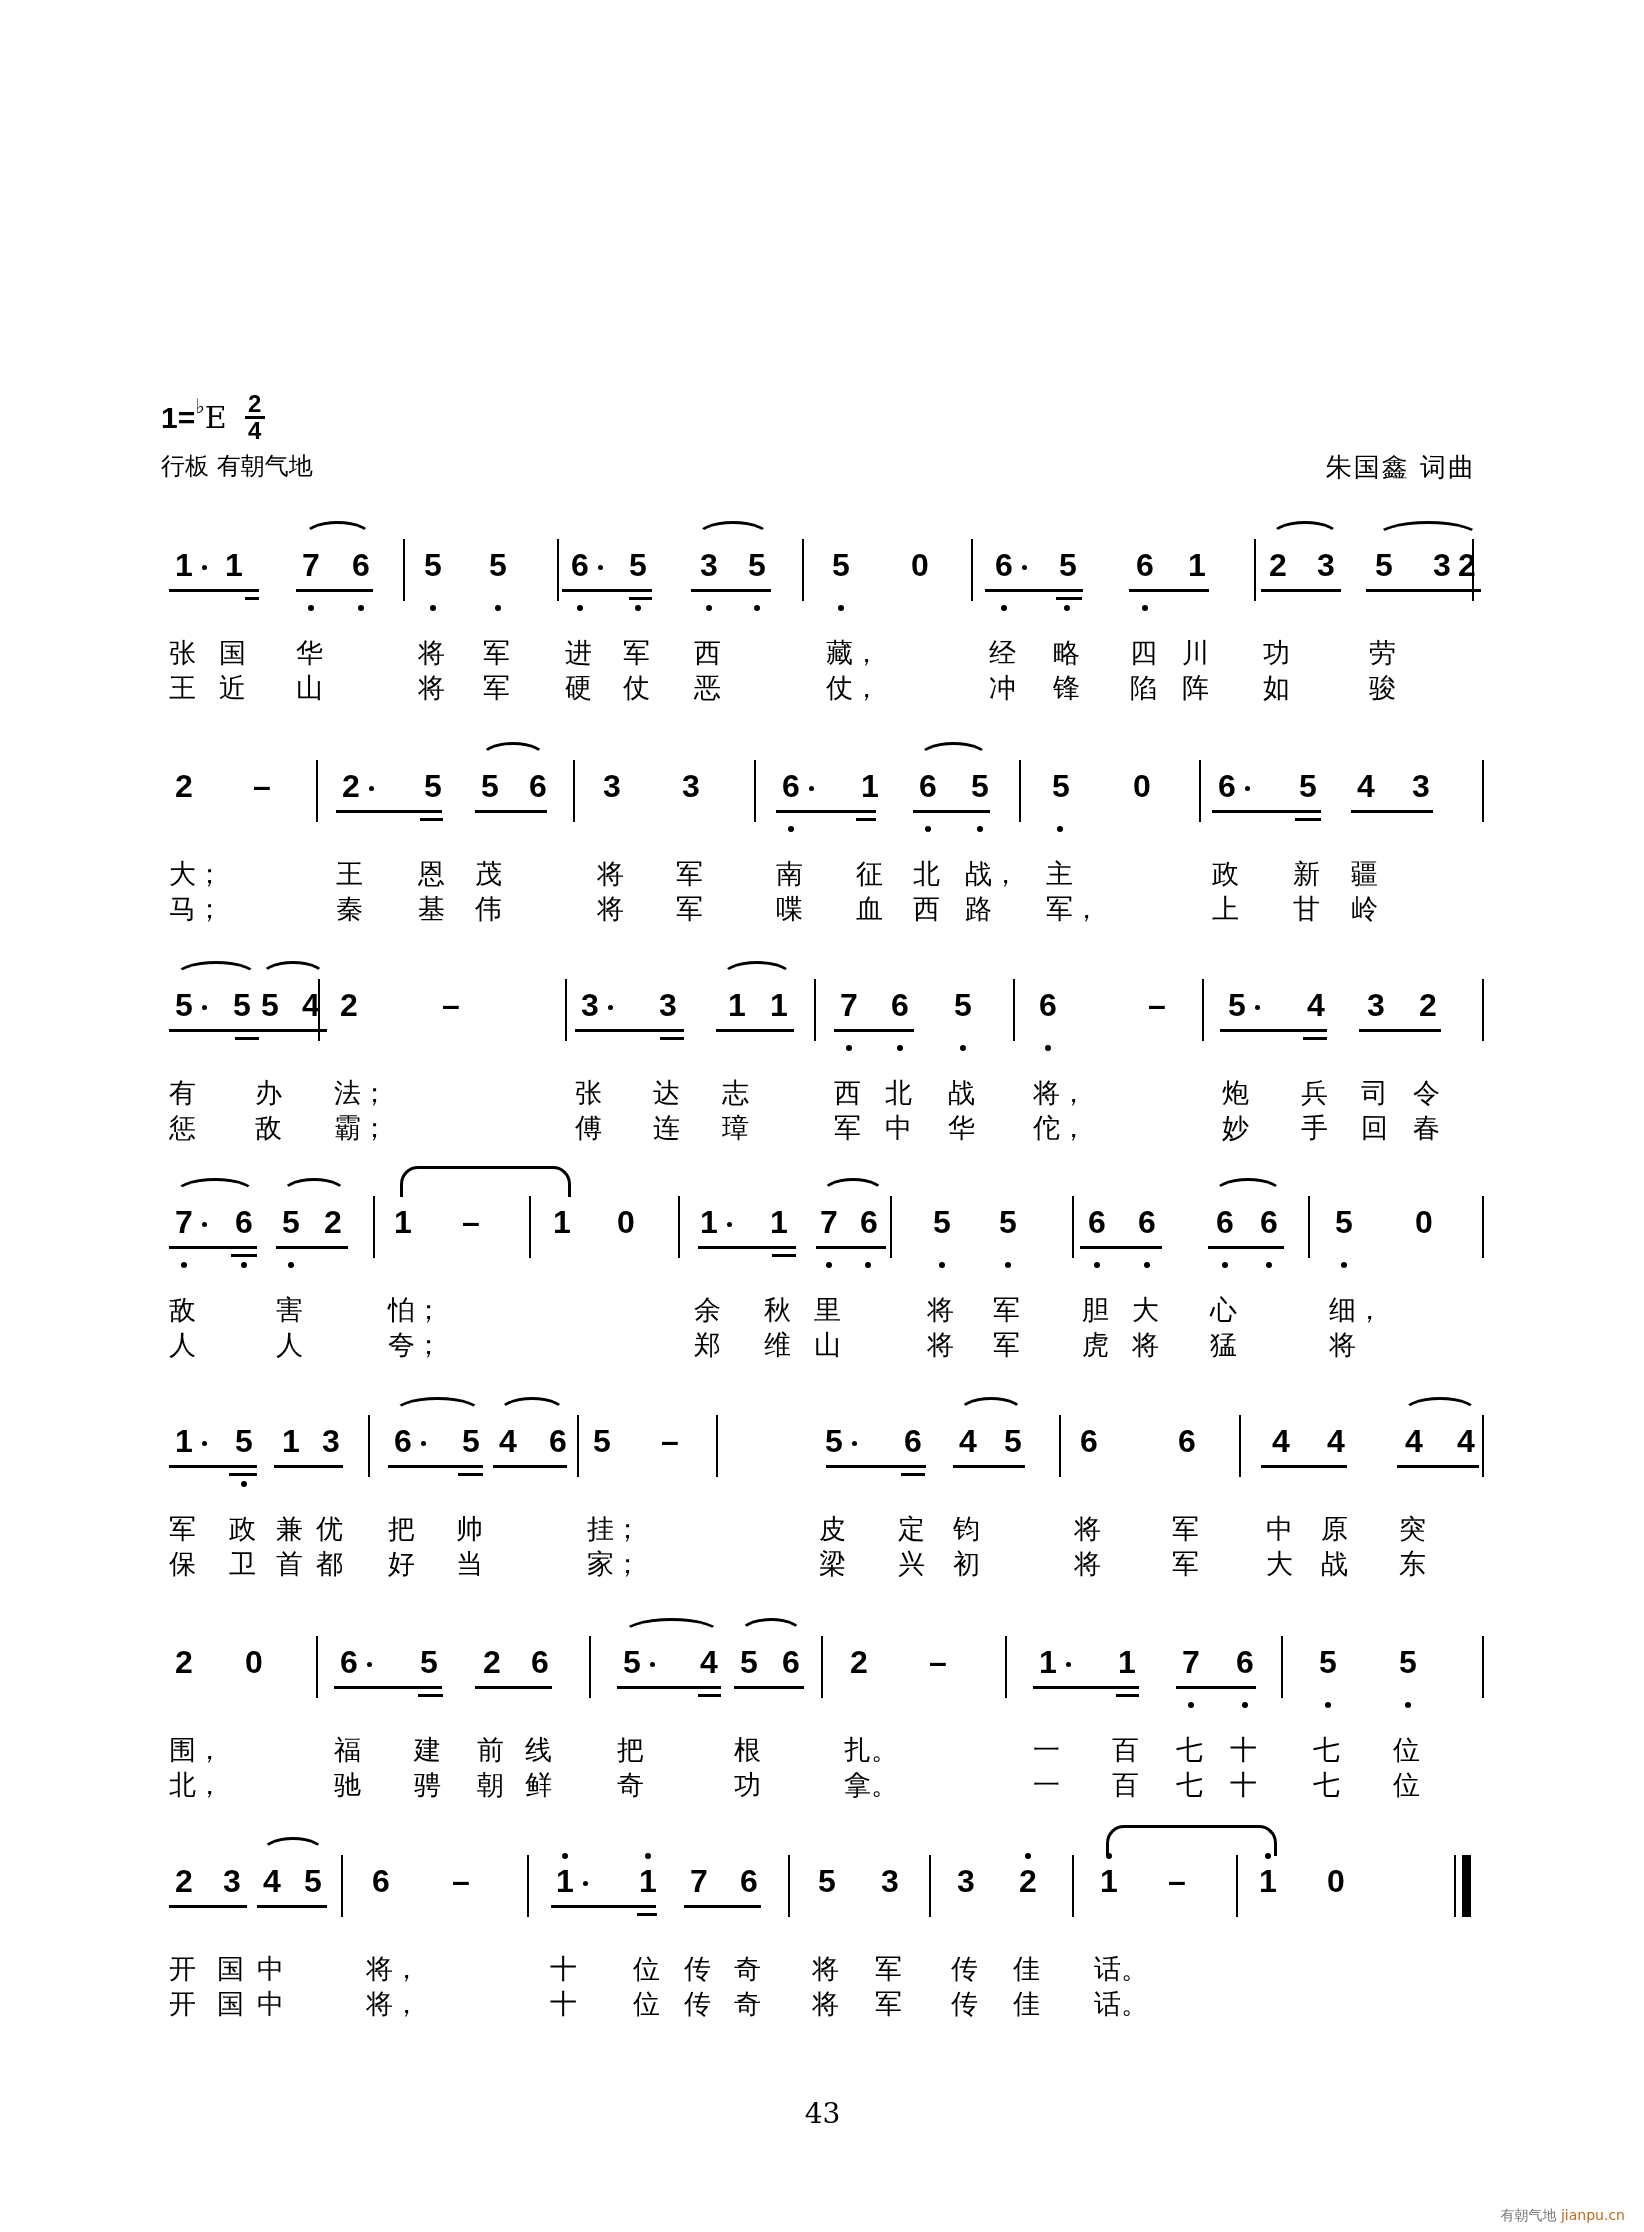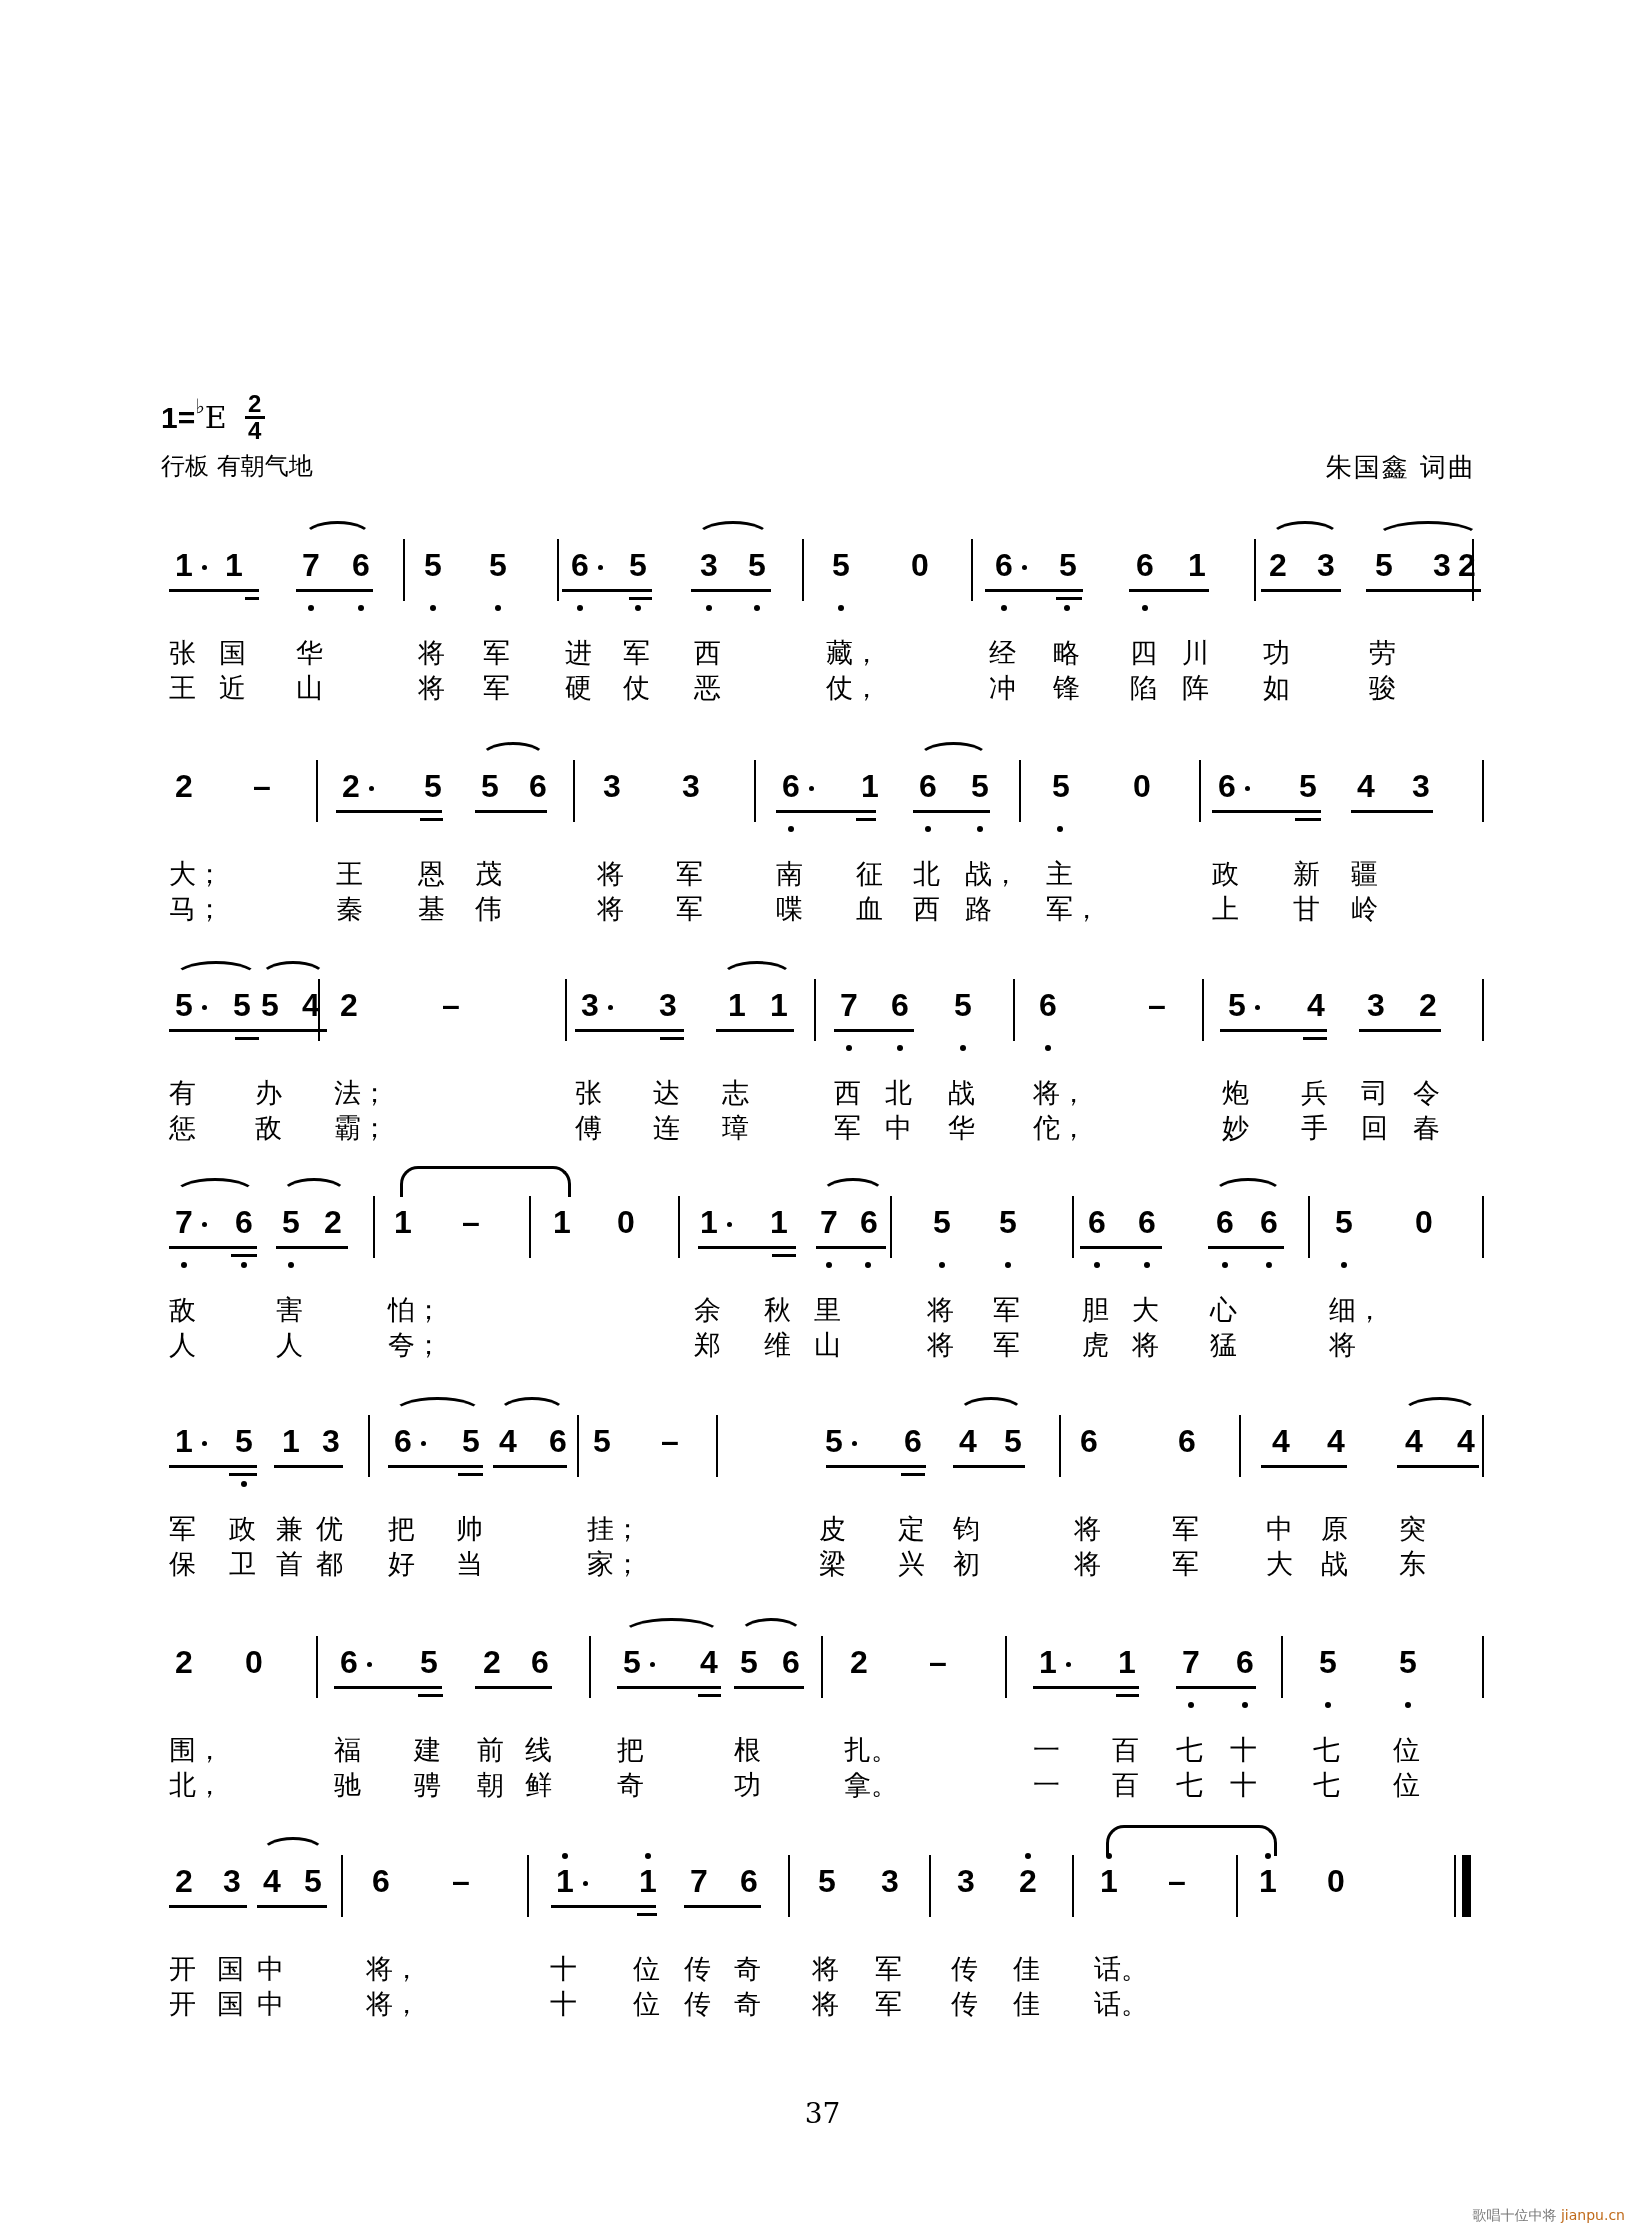"37" div.pagenum { text: 37 -> 43 }
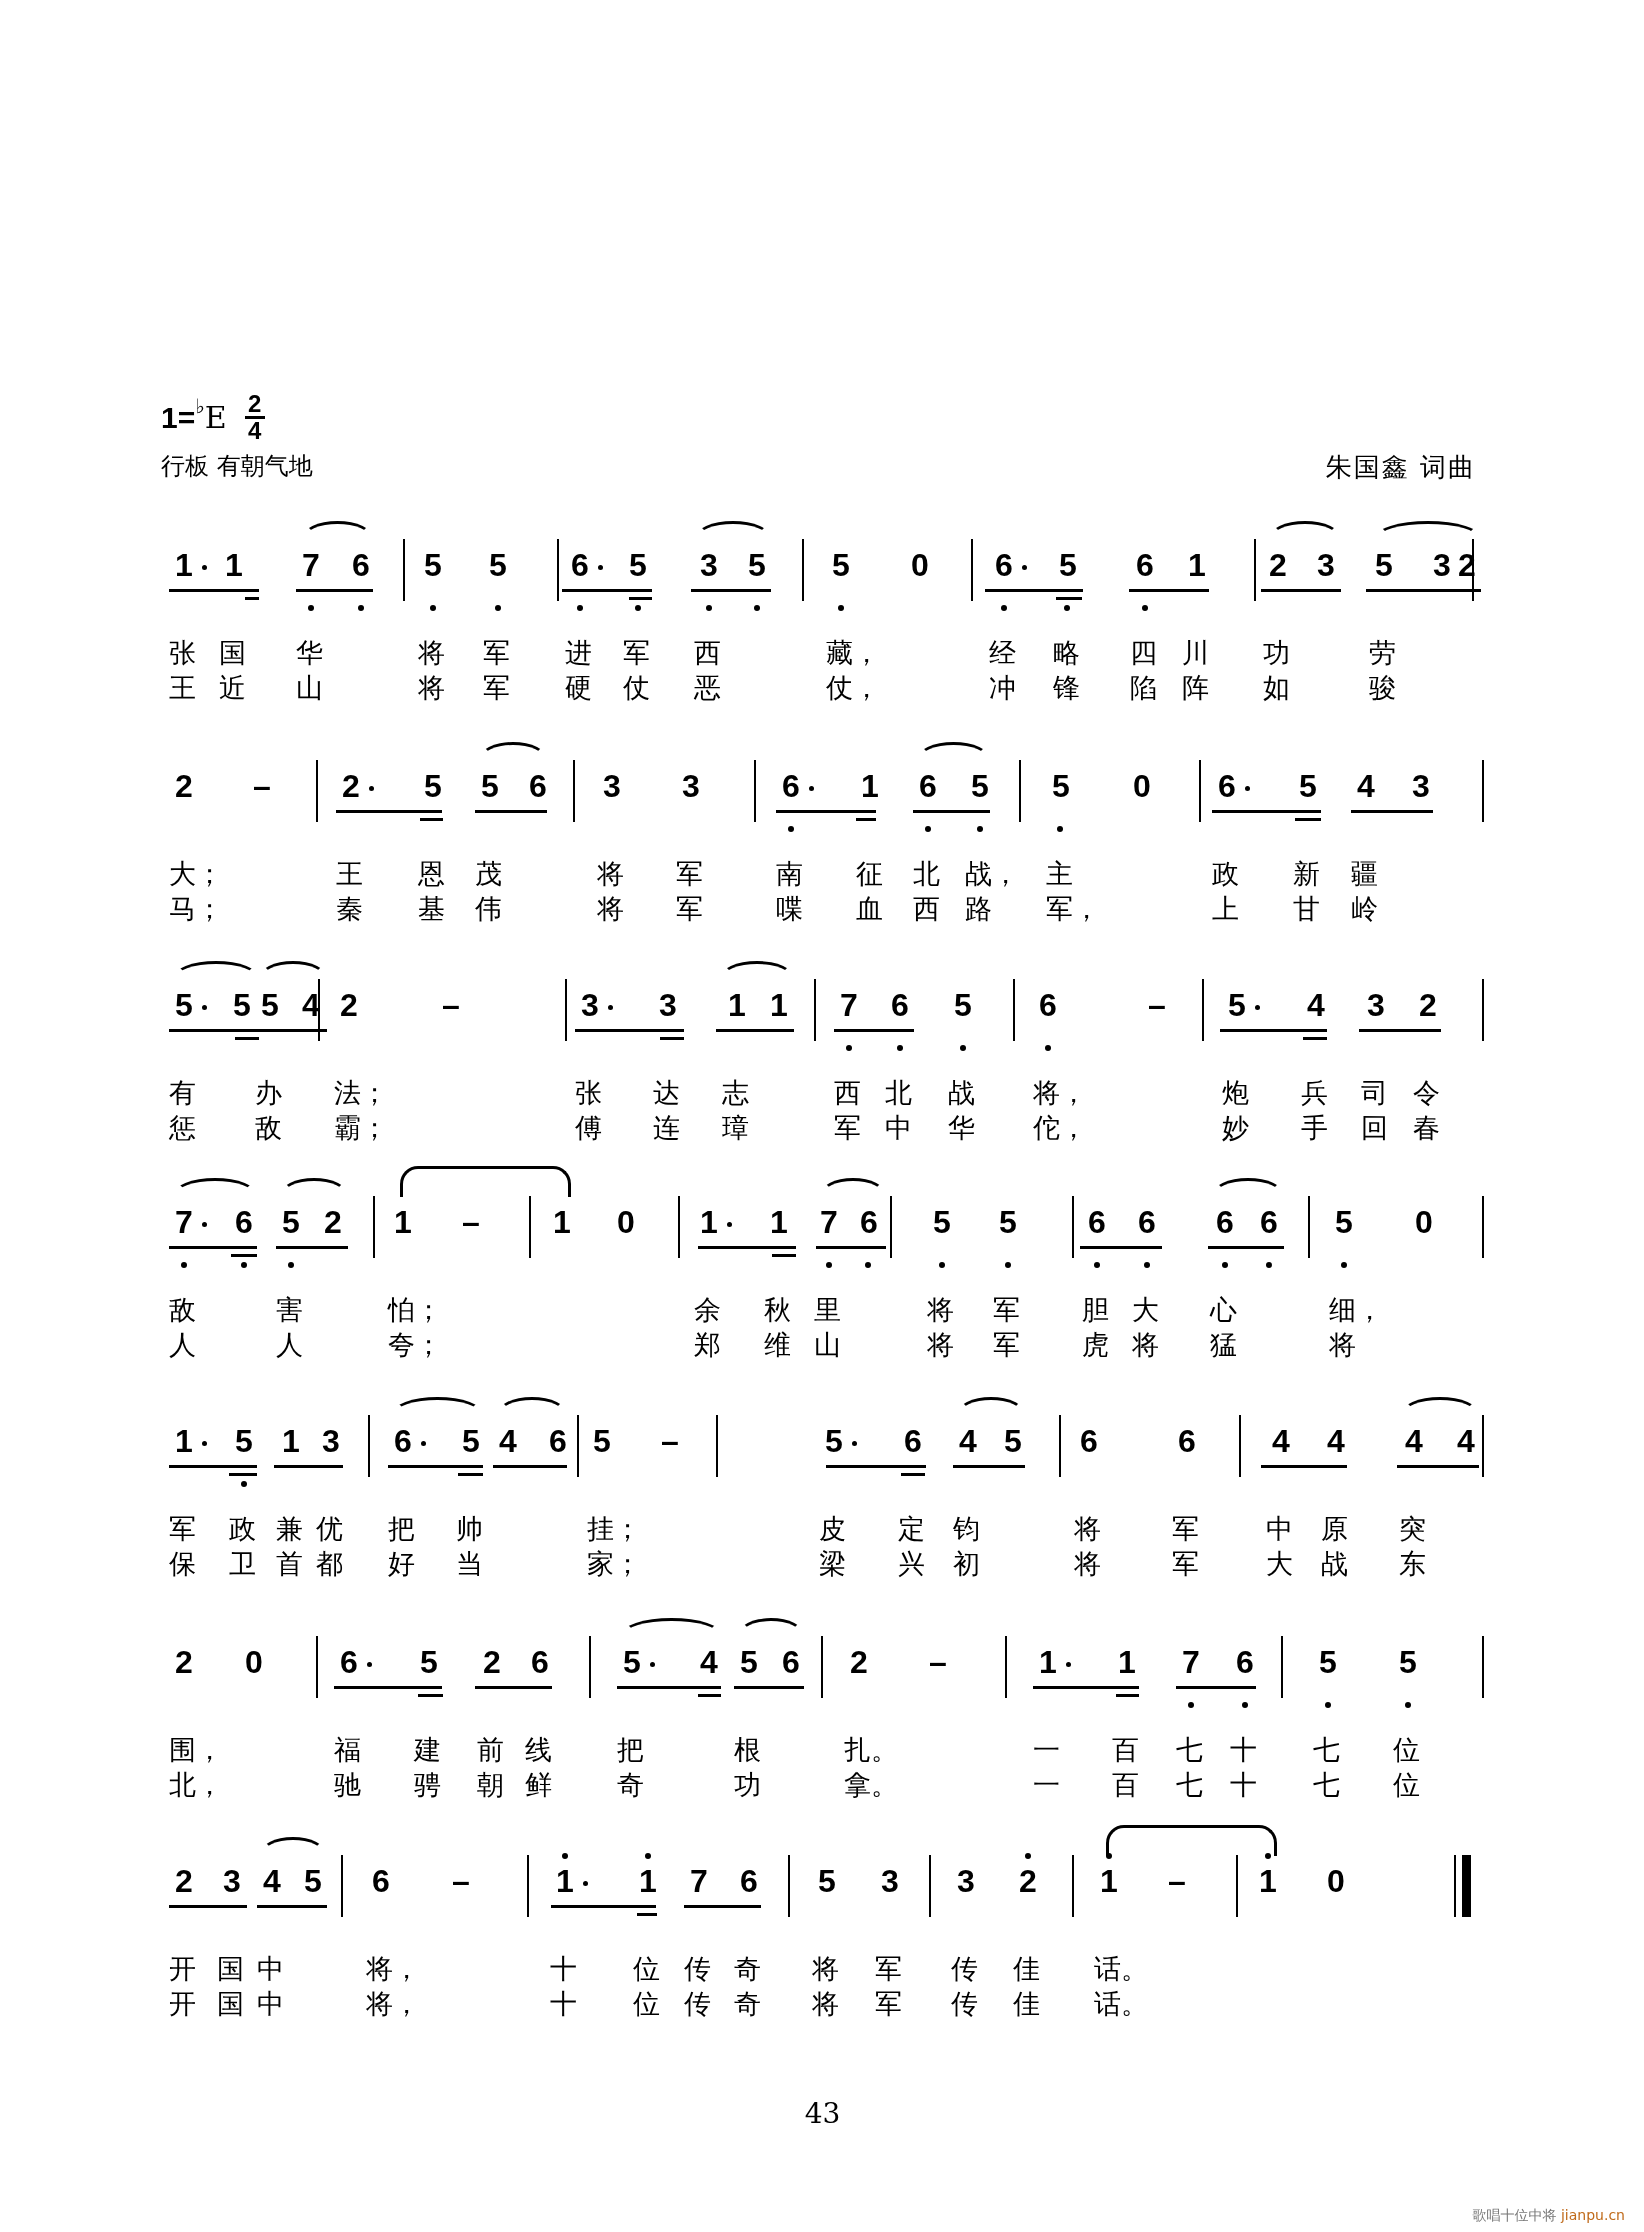"歌唱十位中将" span { text: 歌唱十位中将 -> 有朝气地 }
